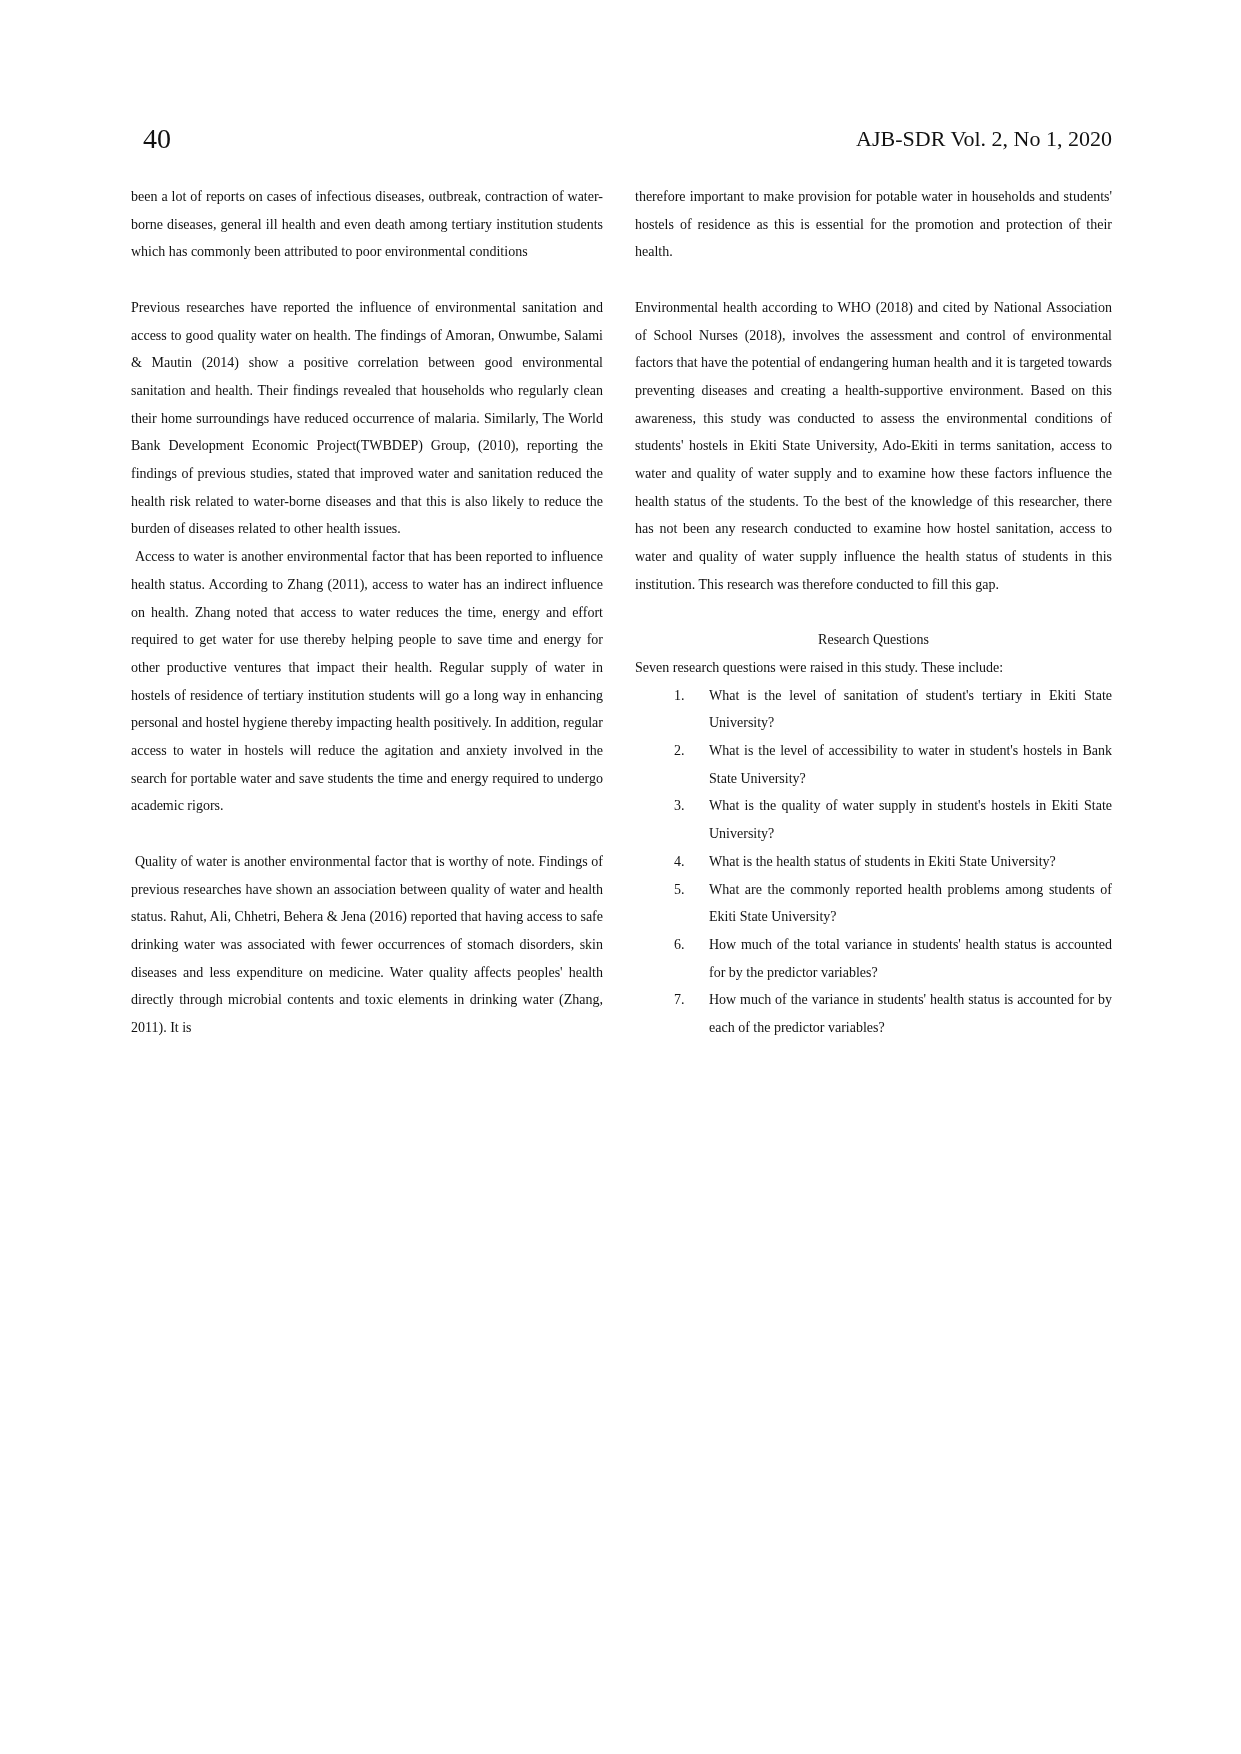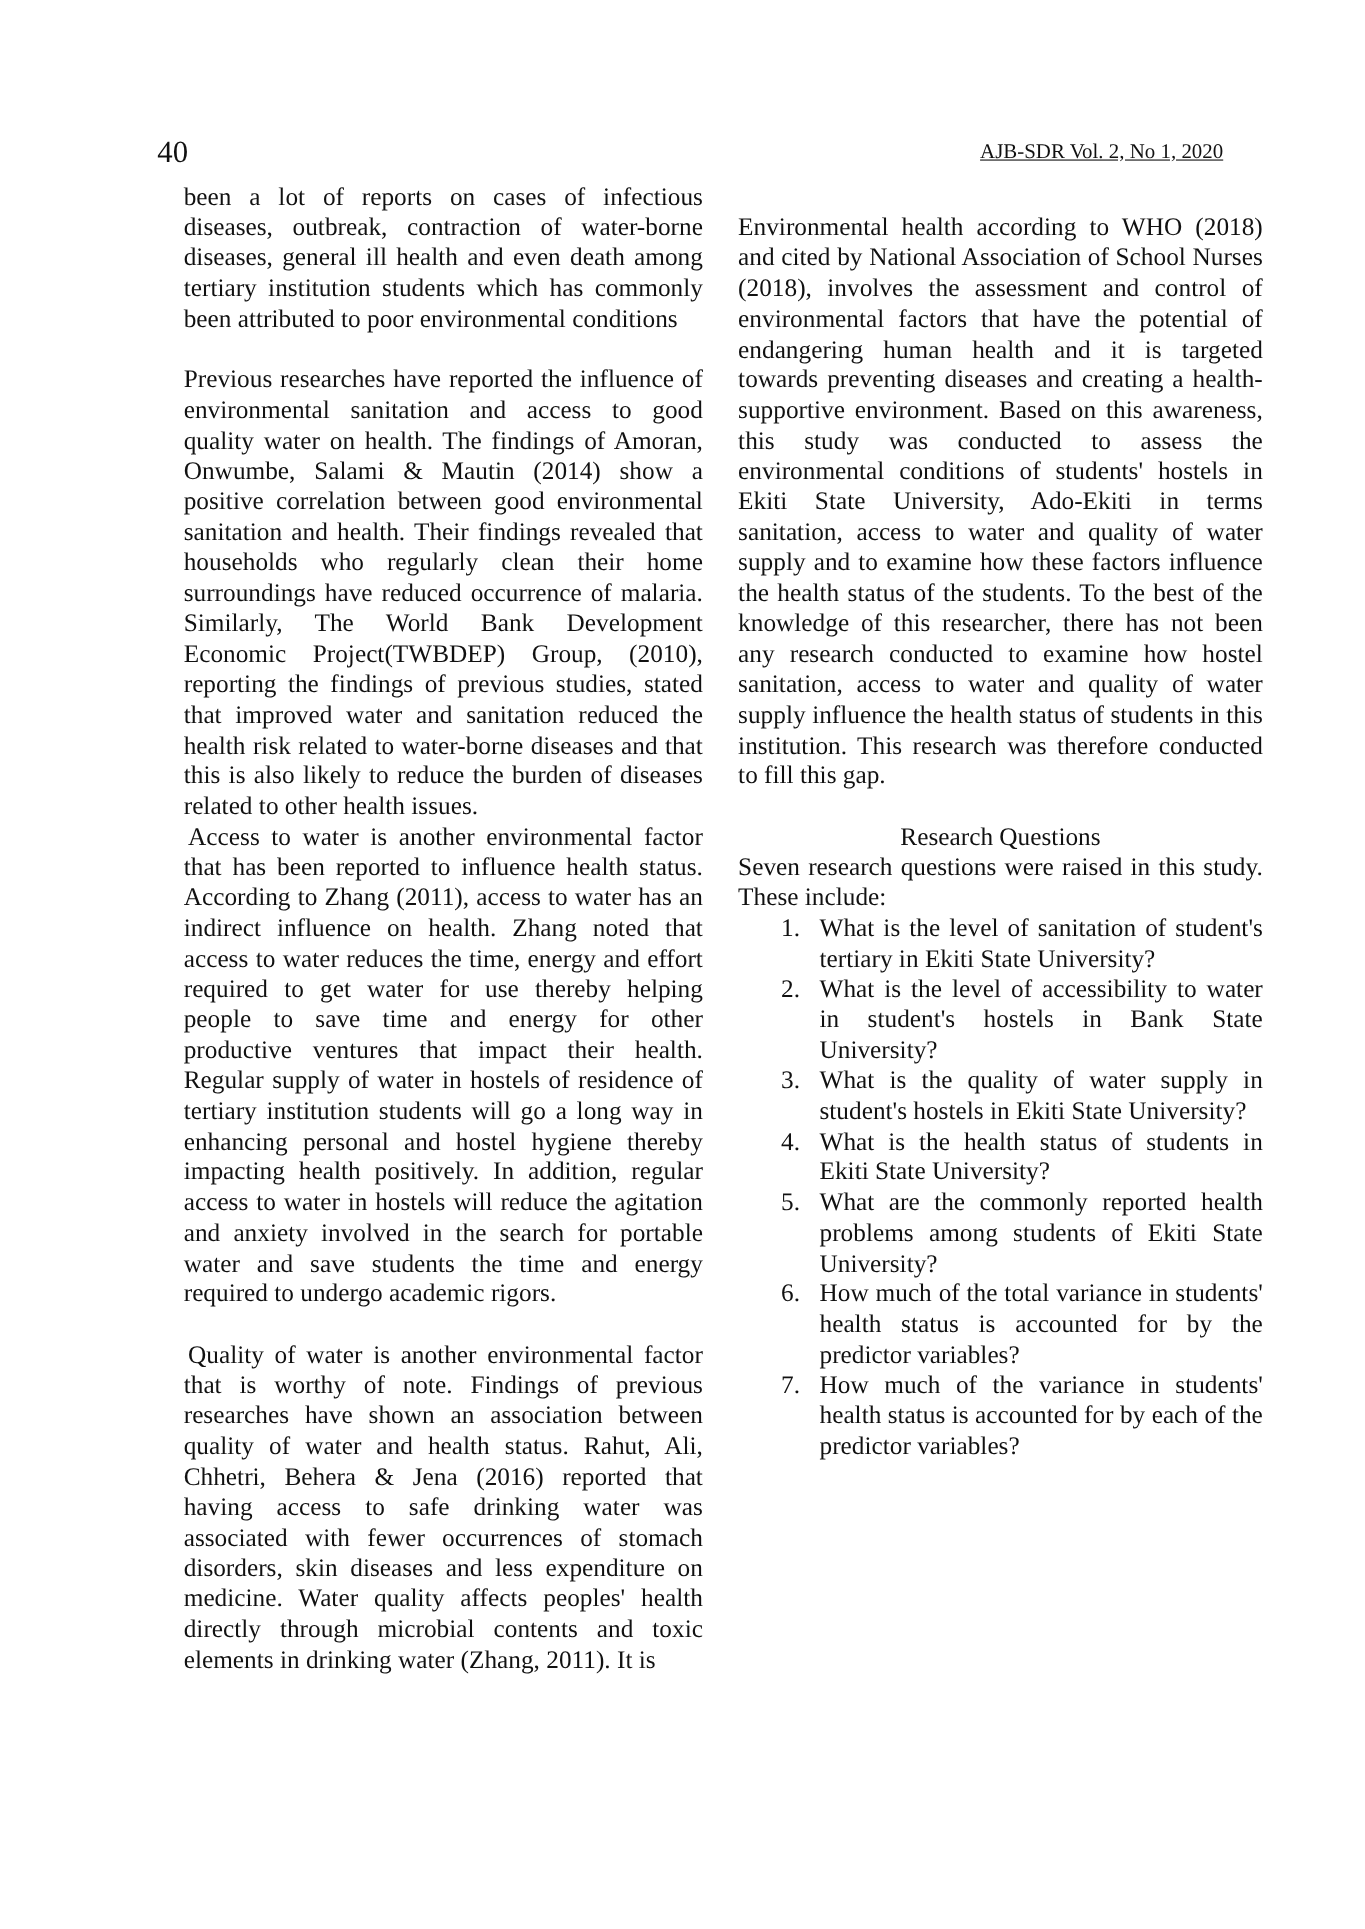"AJB-SDR Vol. 2, No 1," .journal { font-size: 19px -> 22px; text-decoration: underline -> none }
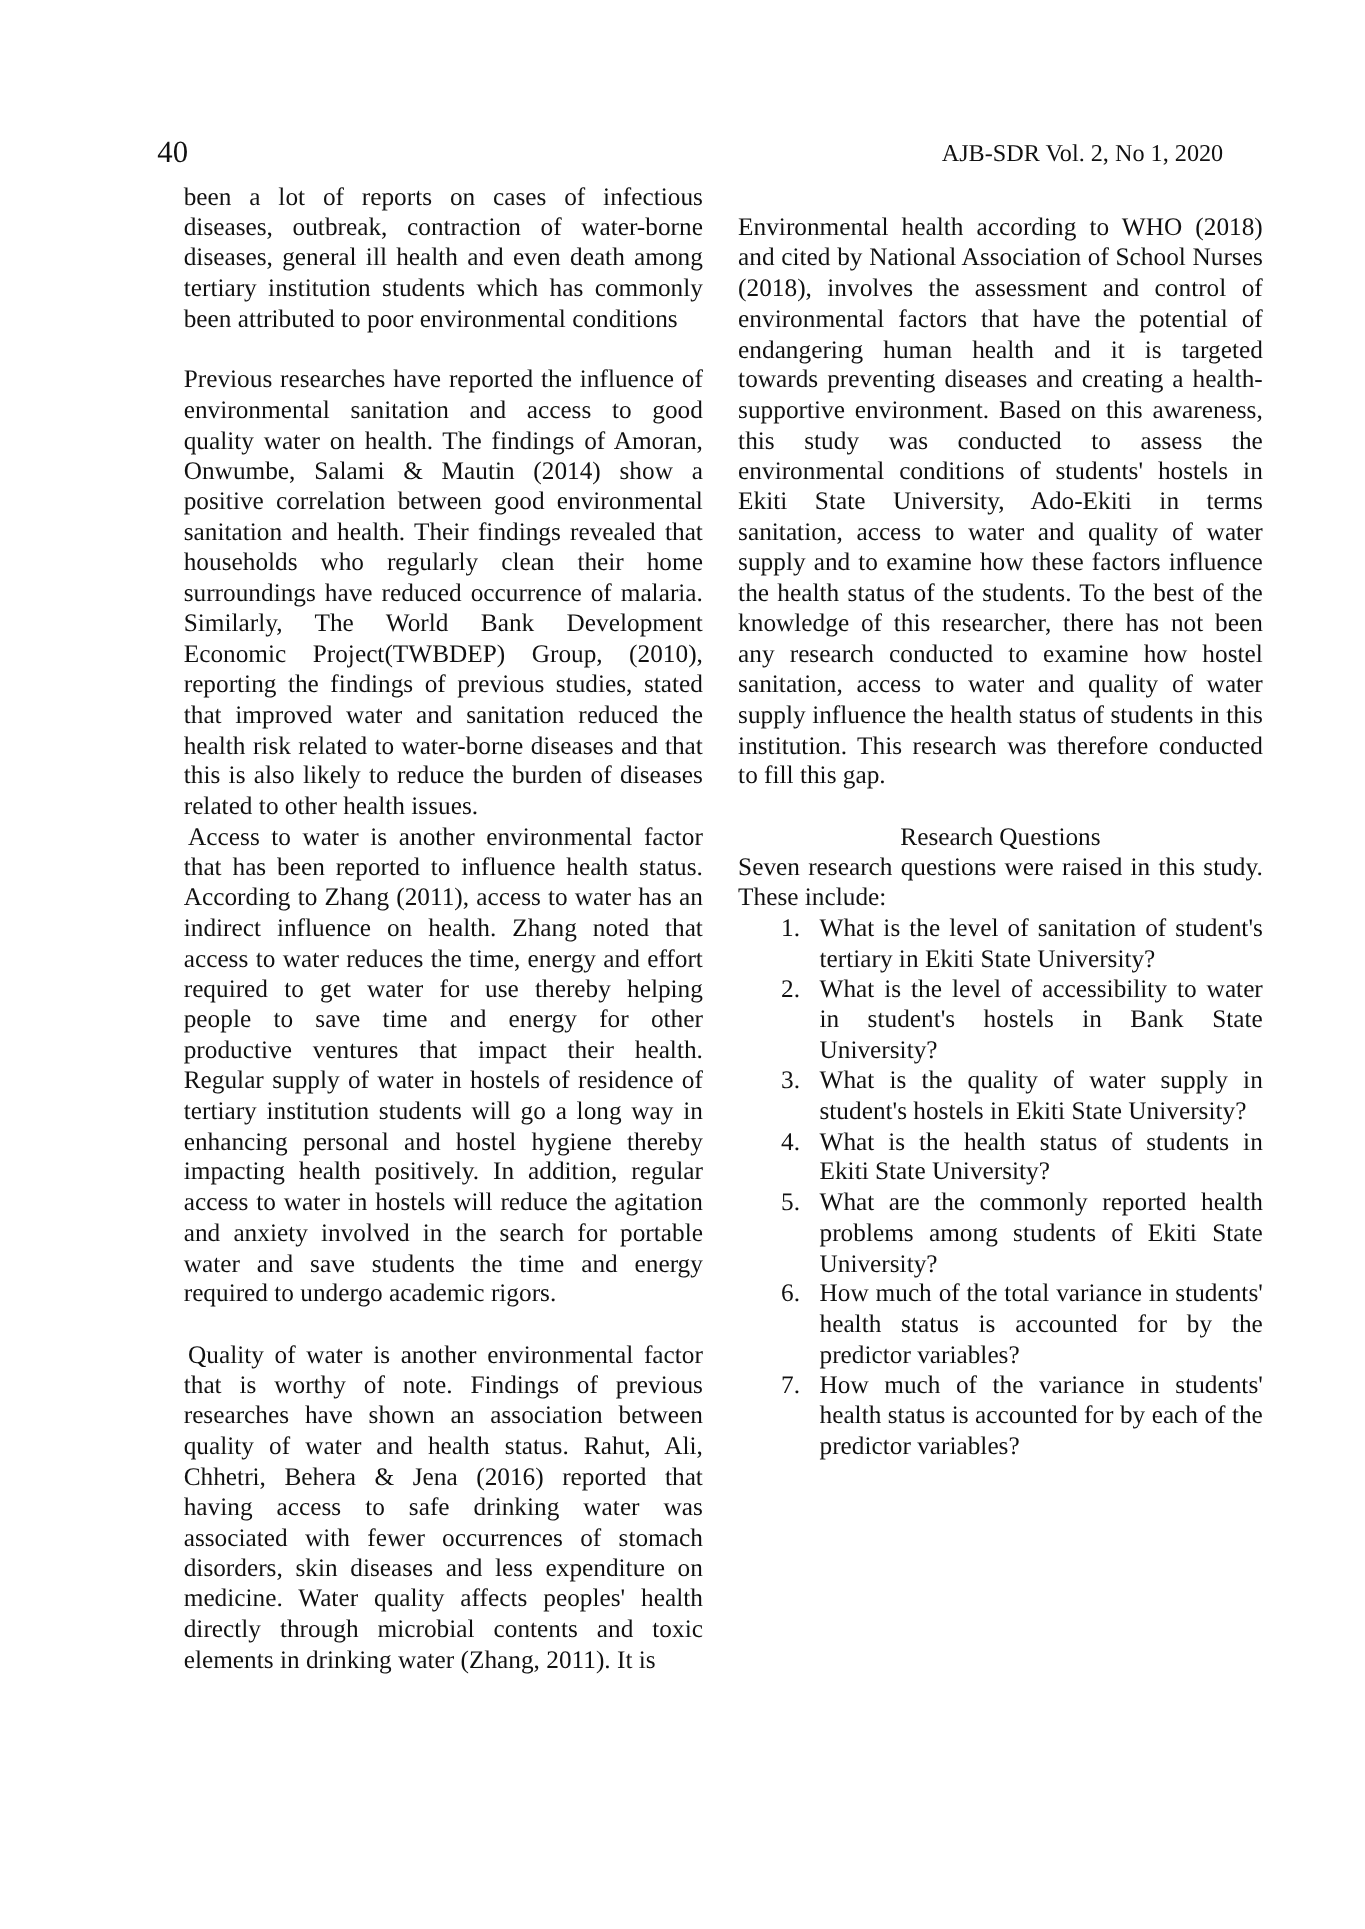"been a lot of reports" .col { font-size: 23px -> 14px; margin-left: 36px -> none; top: 165px -> 183px }
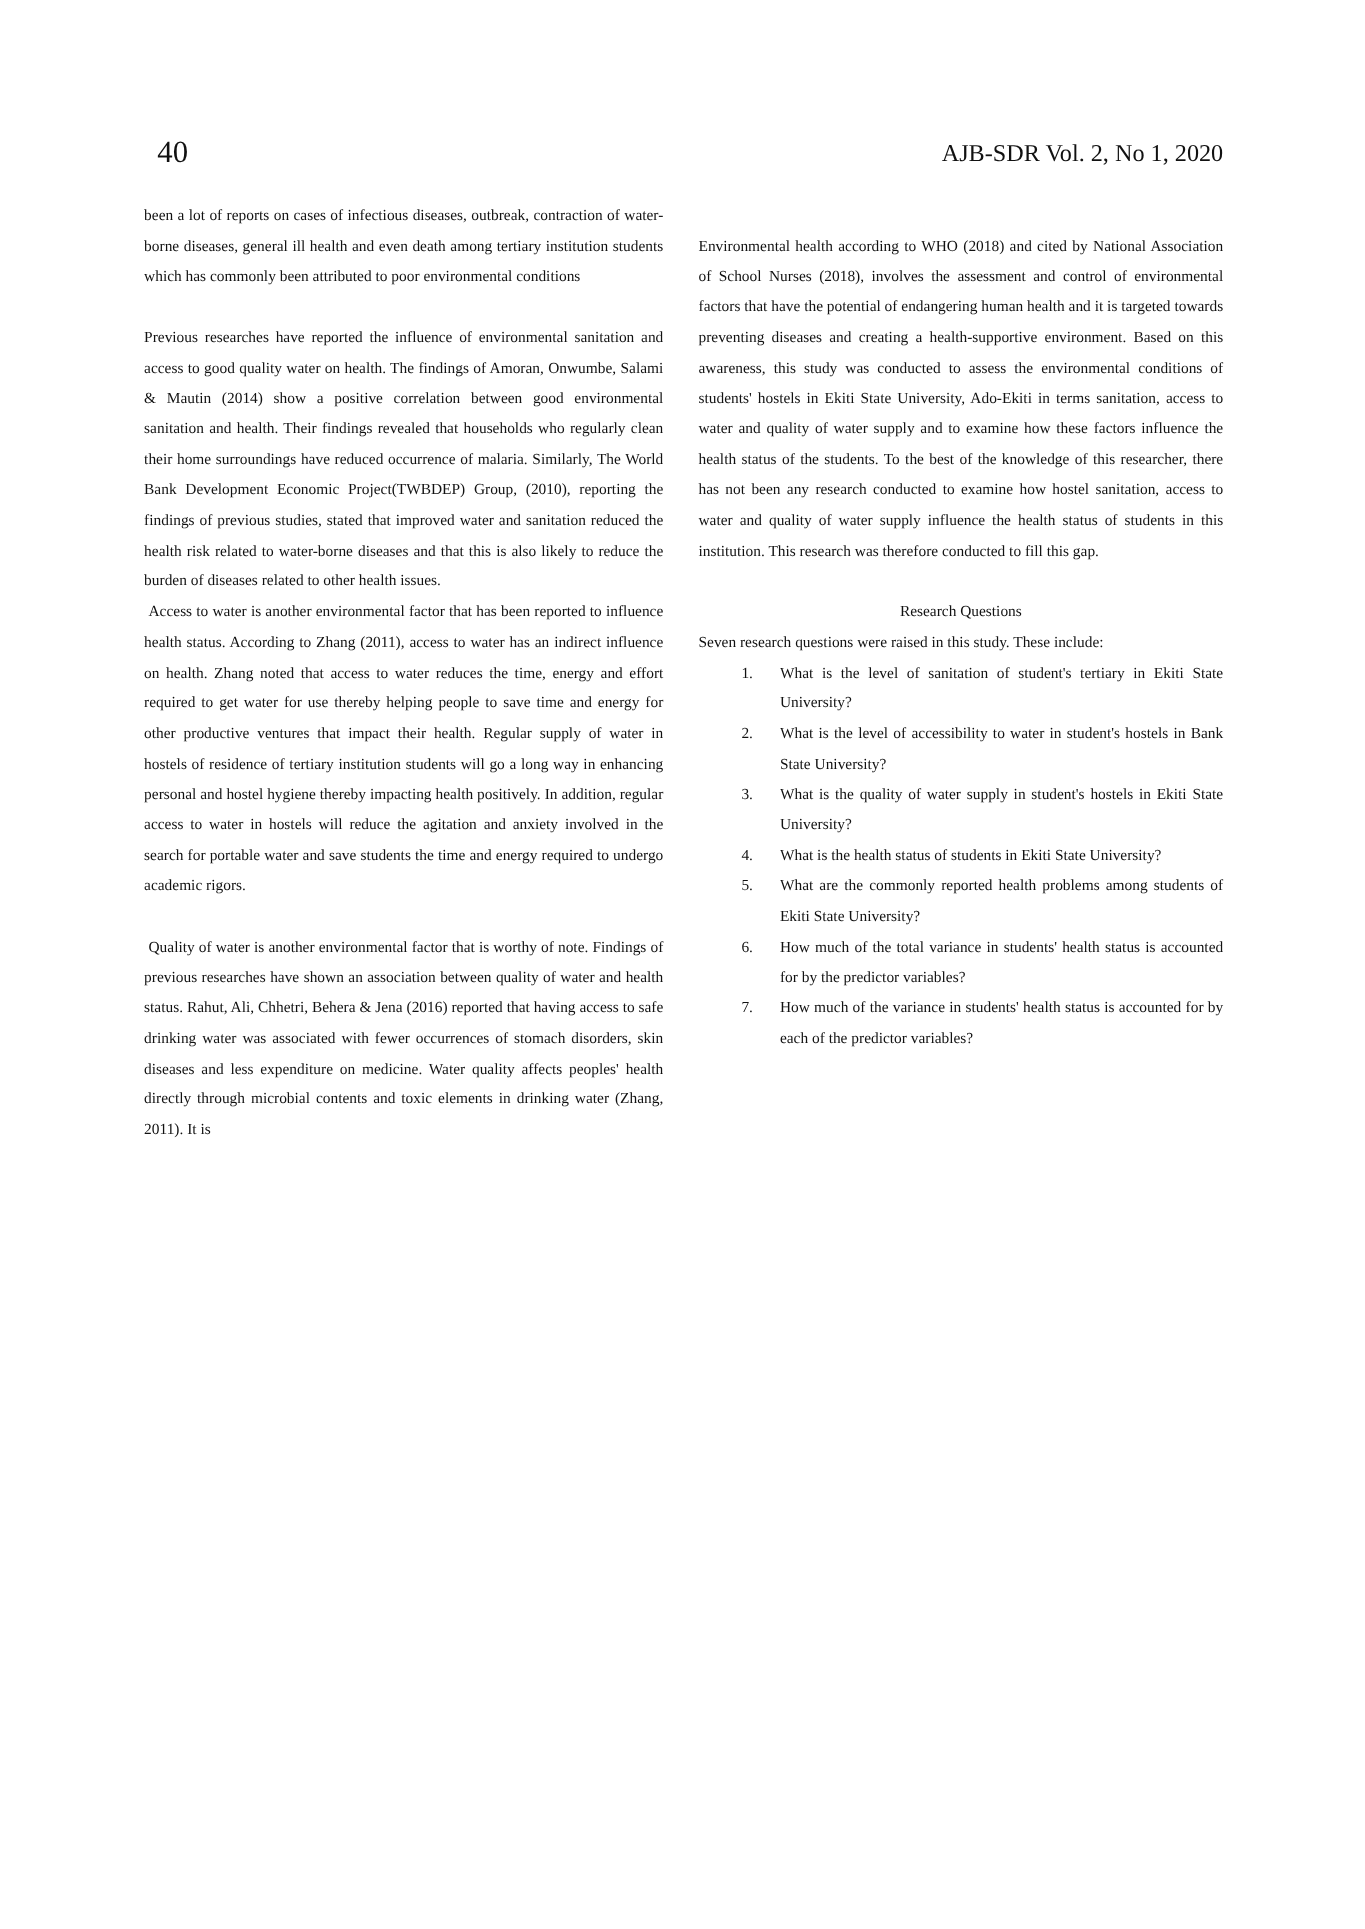"therefore important to make provision" p { html: none -> <p>therefore important to make provision for potable water in households and students' hostels of residence as this is essential for the promotion and protection of their health.</p> }
